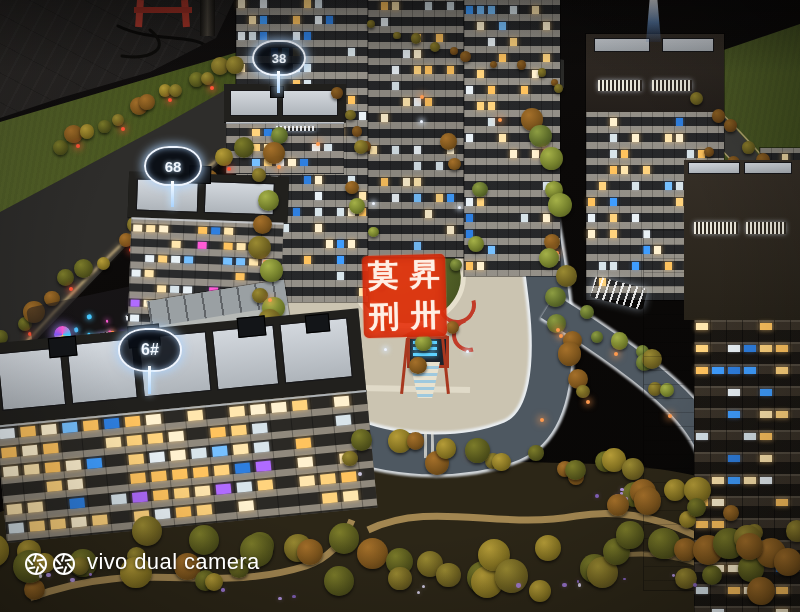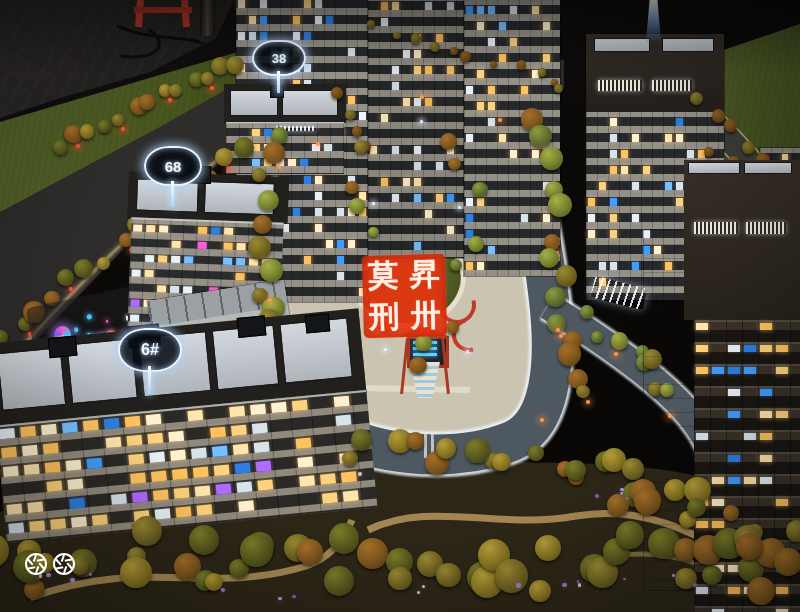"vivo dual camera" span.l2 { html: none -> <span>vivo dual camera</span> }
